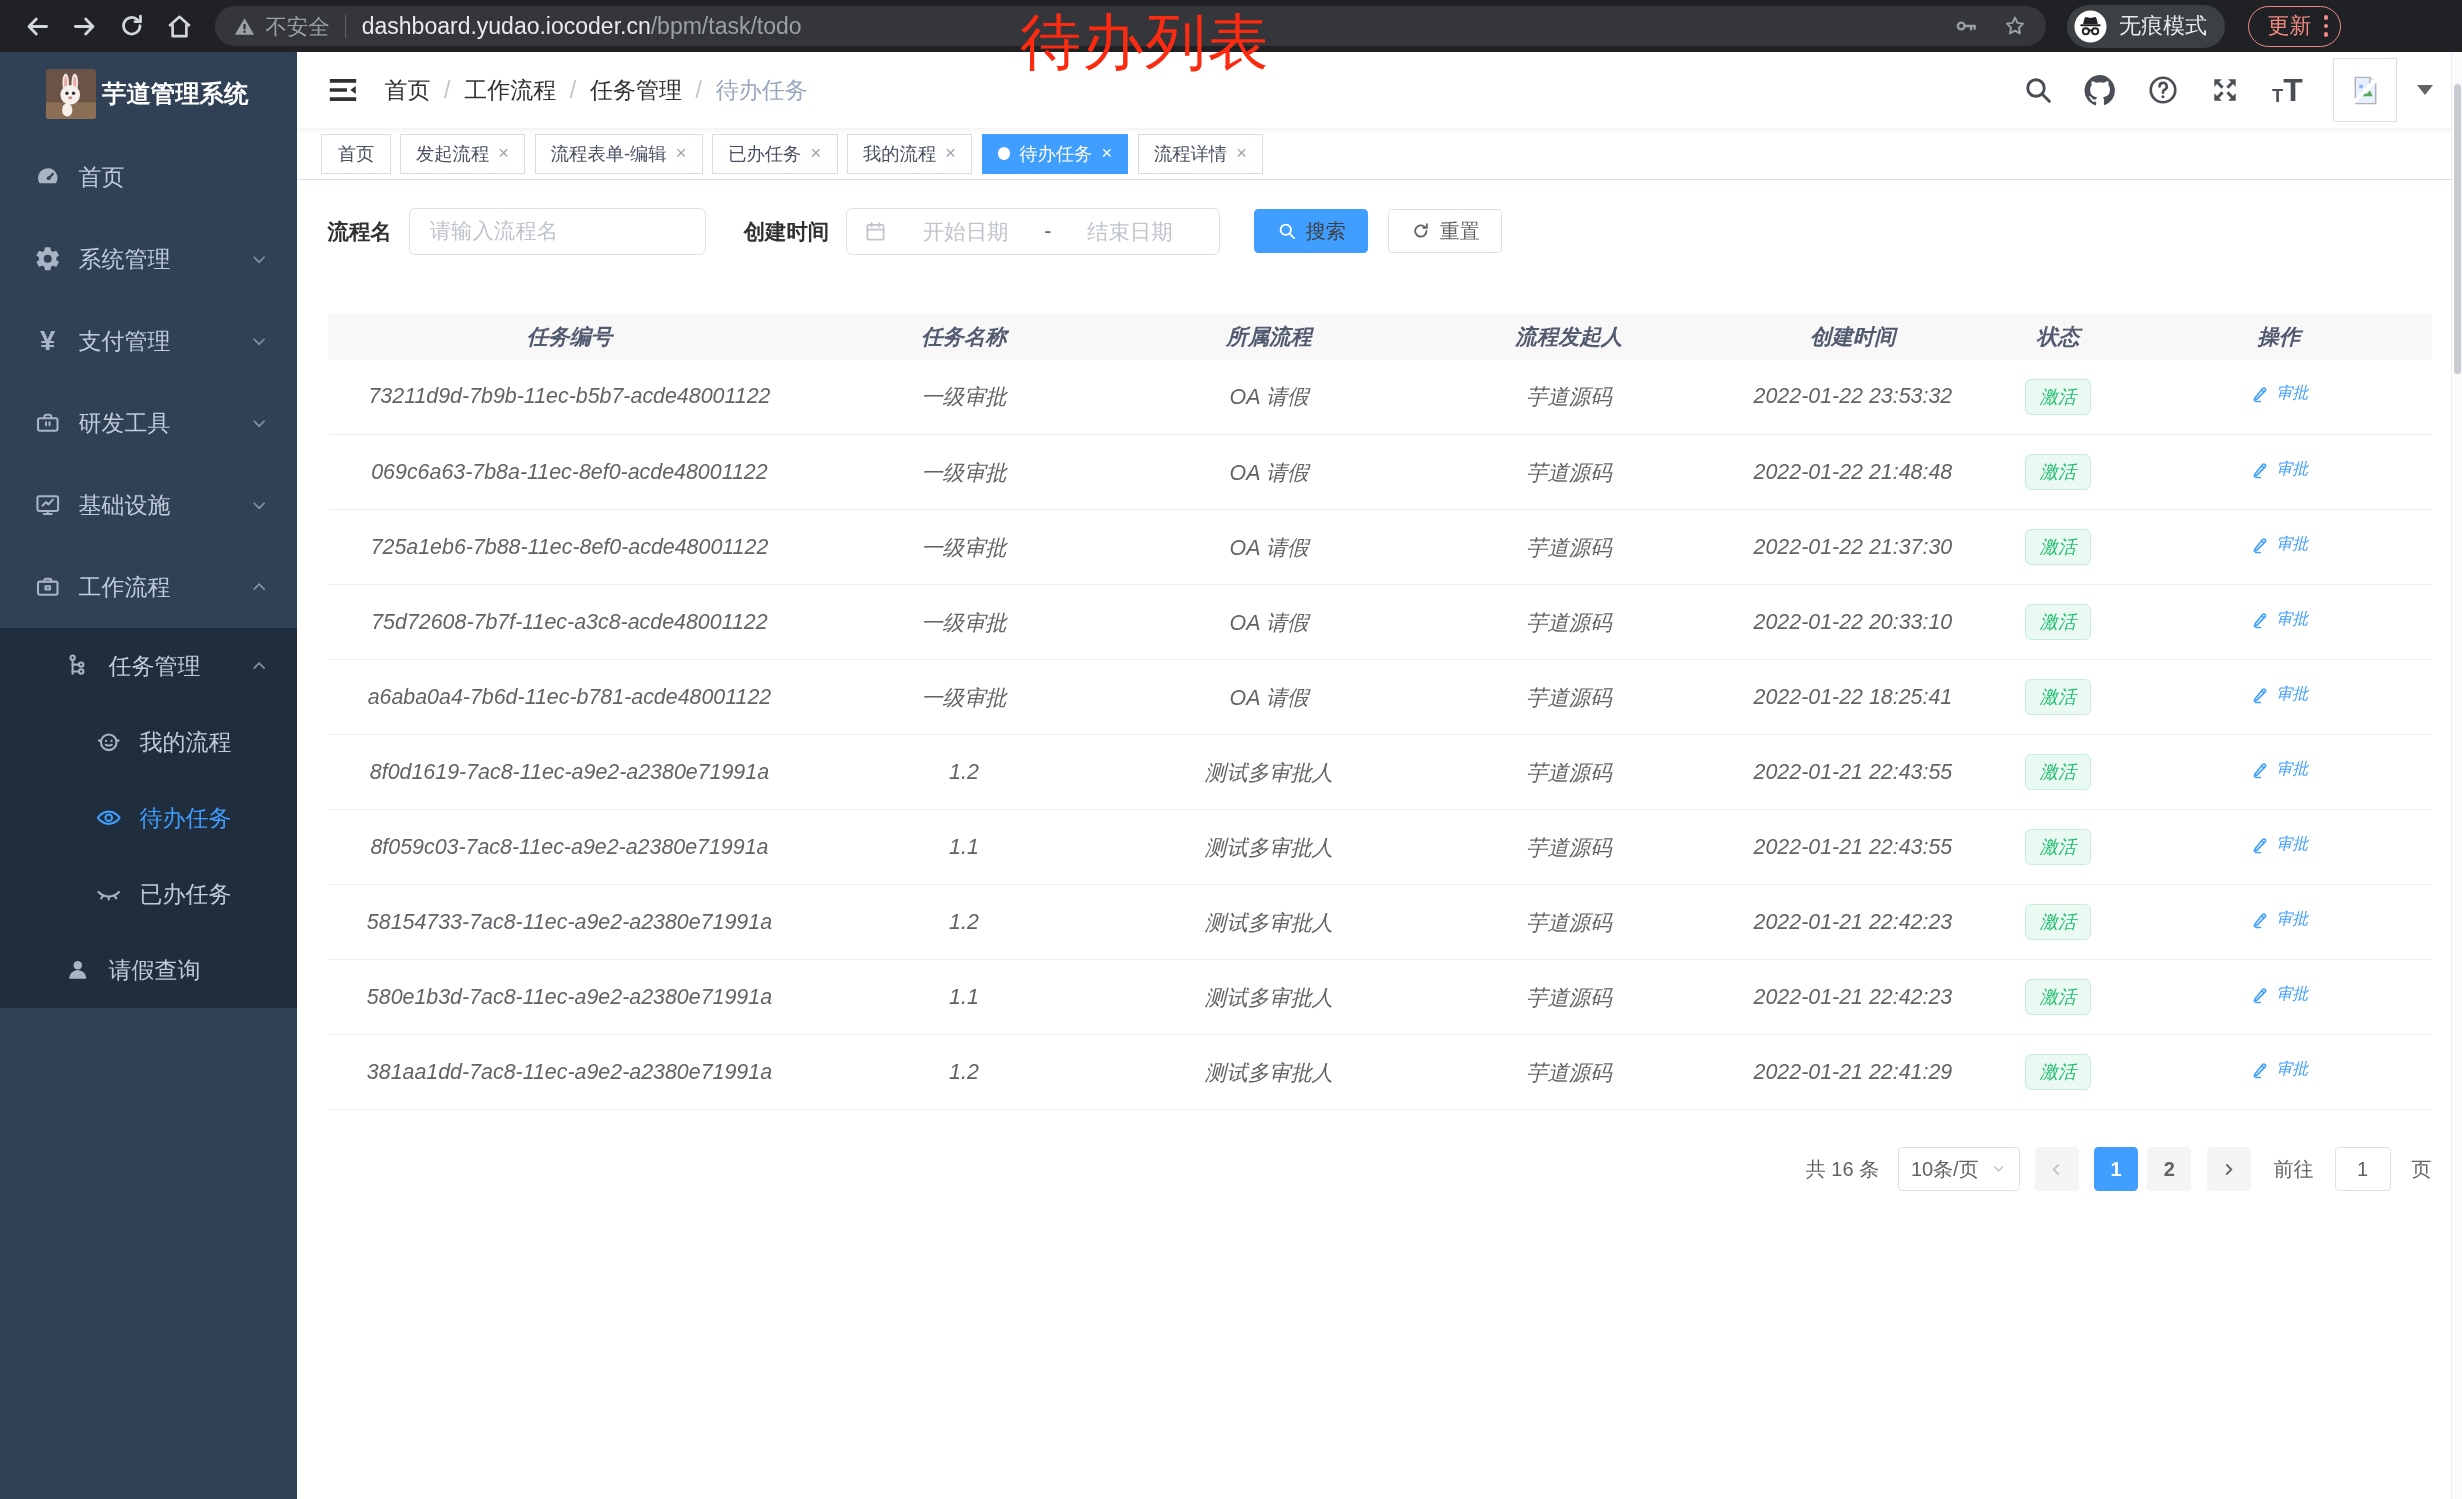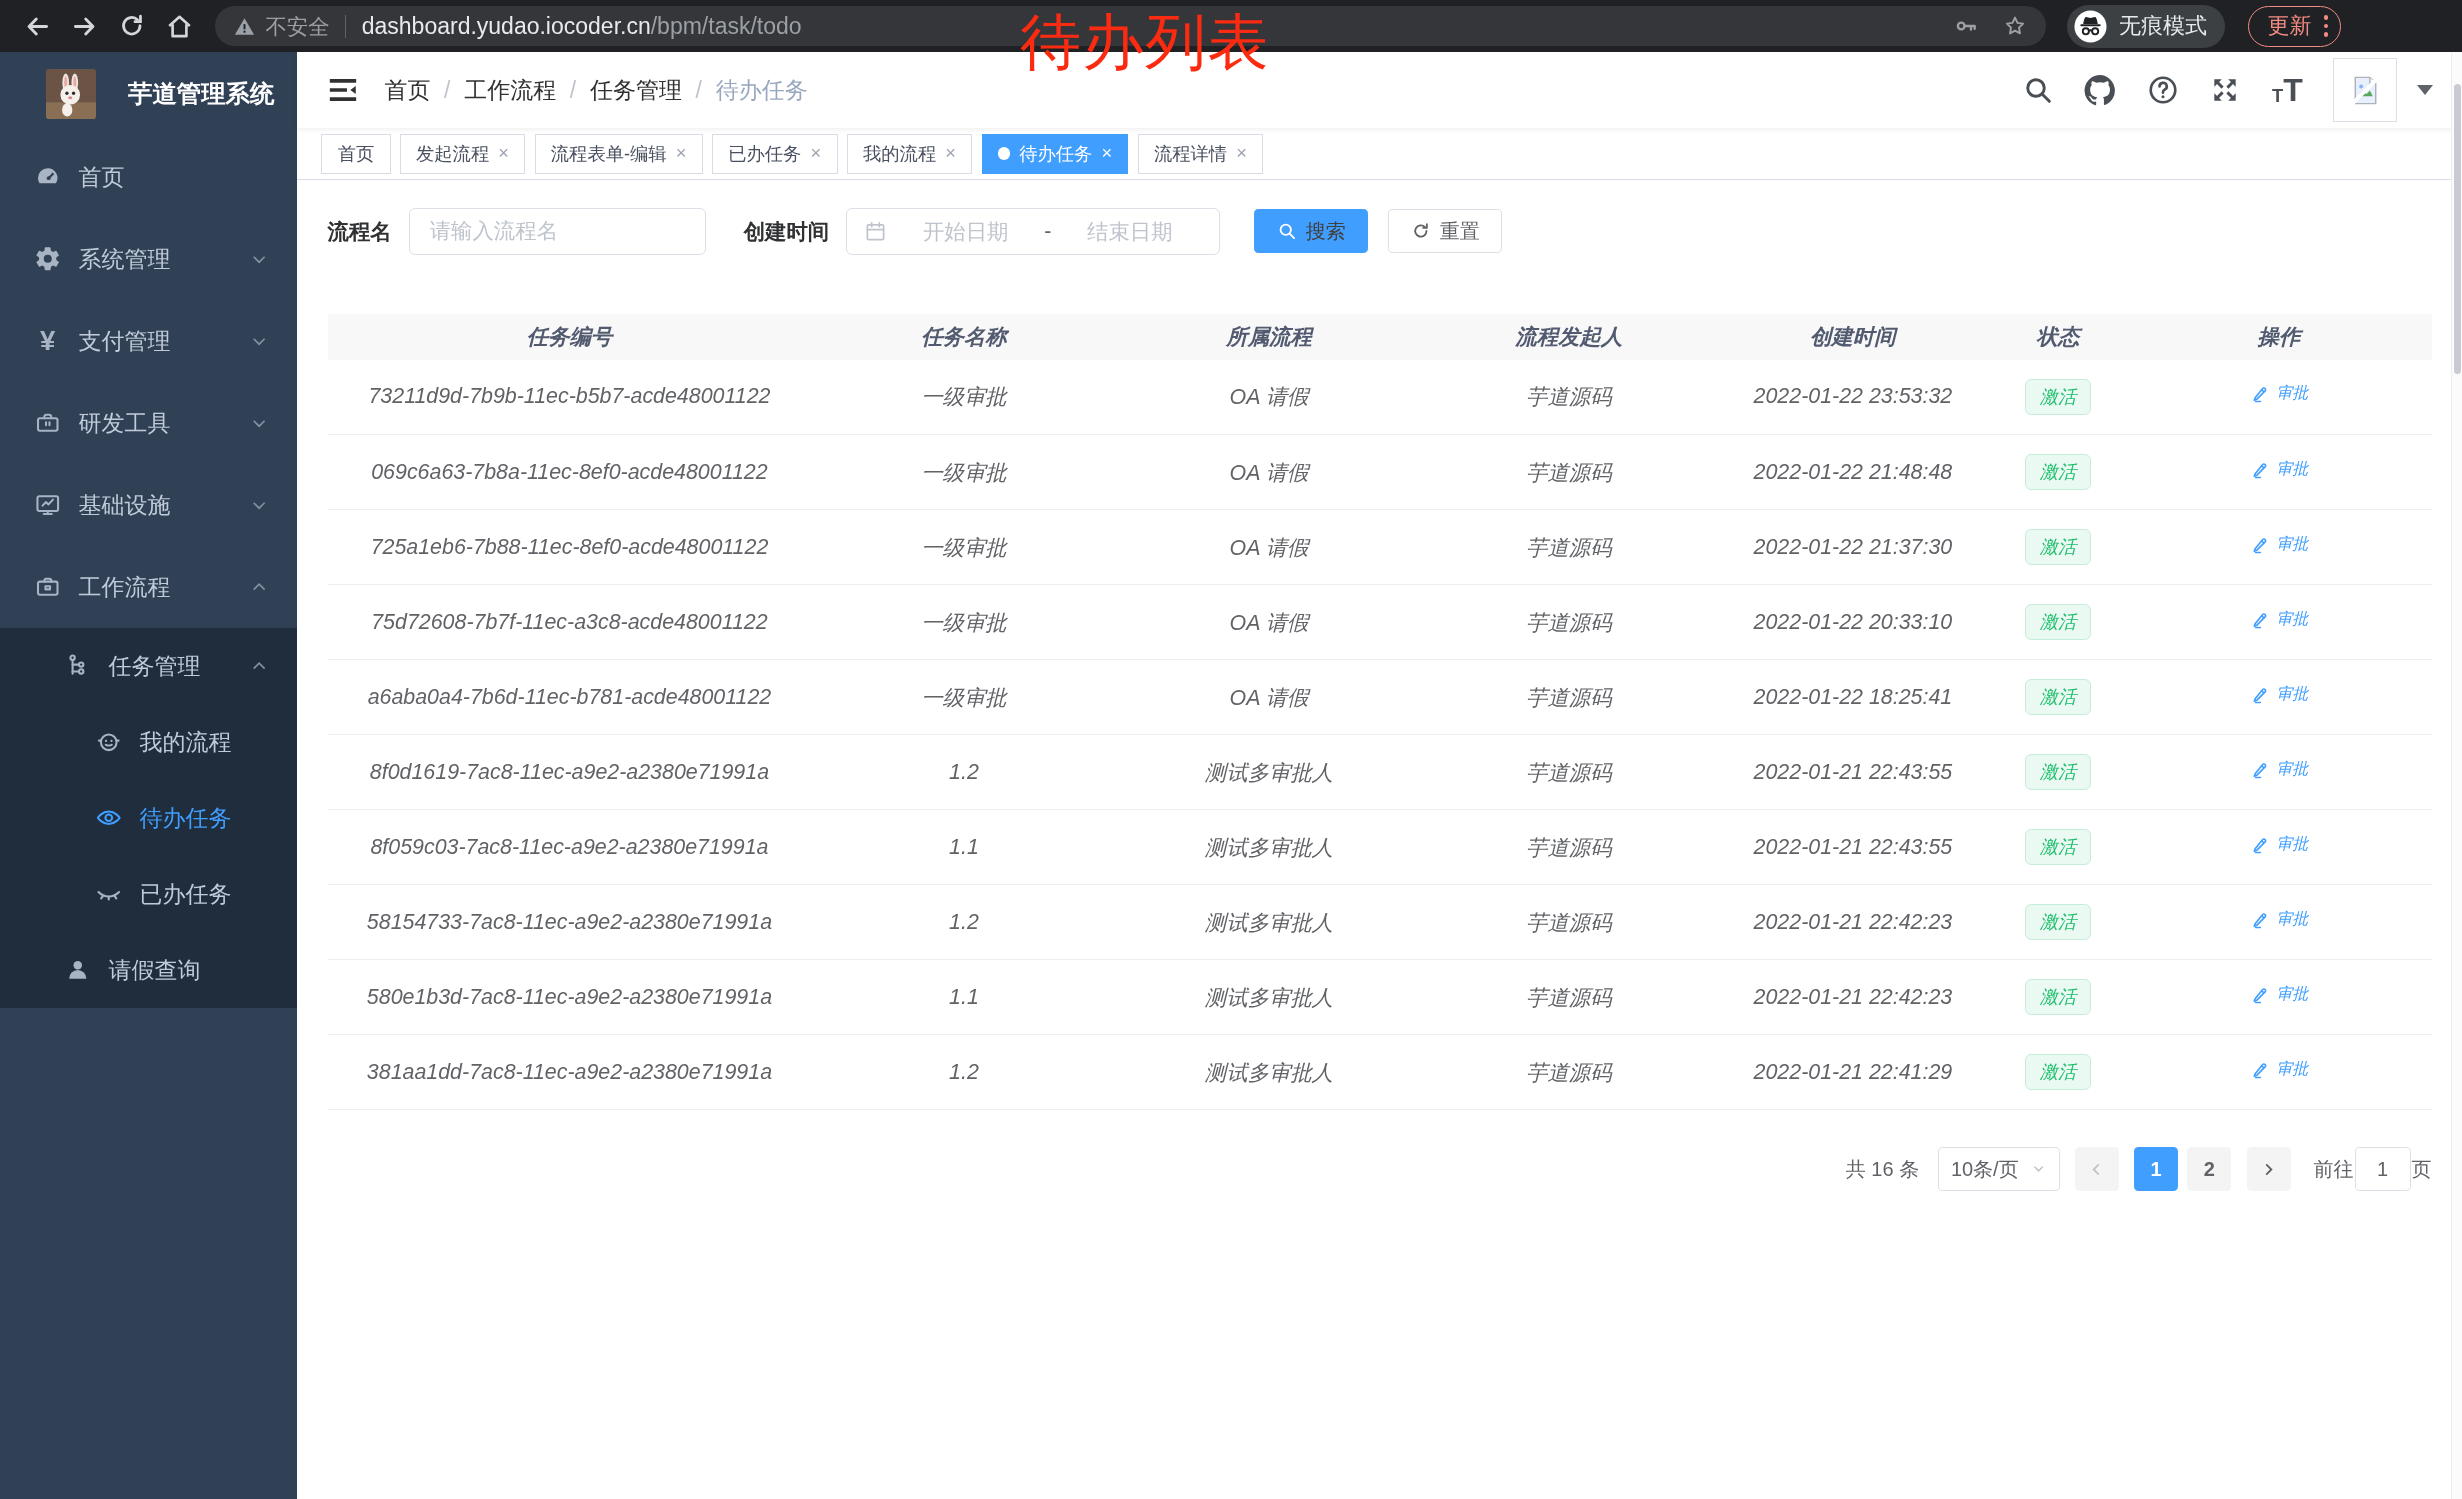"芋道管理系统" .logo-row { gap: 32px -> 6px }
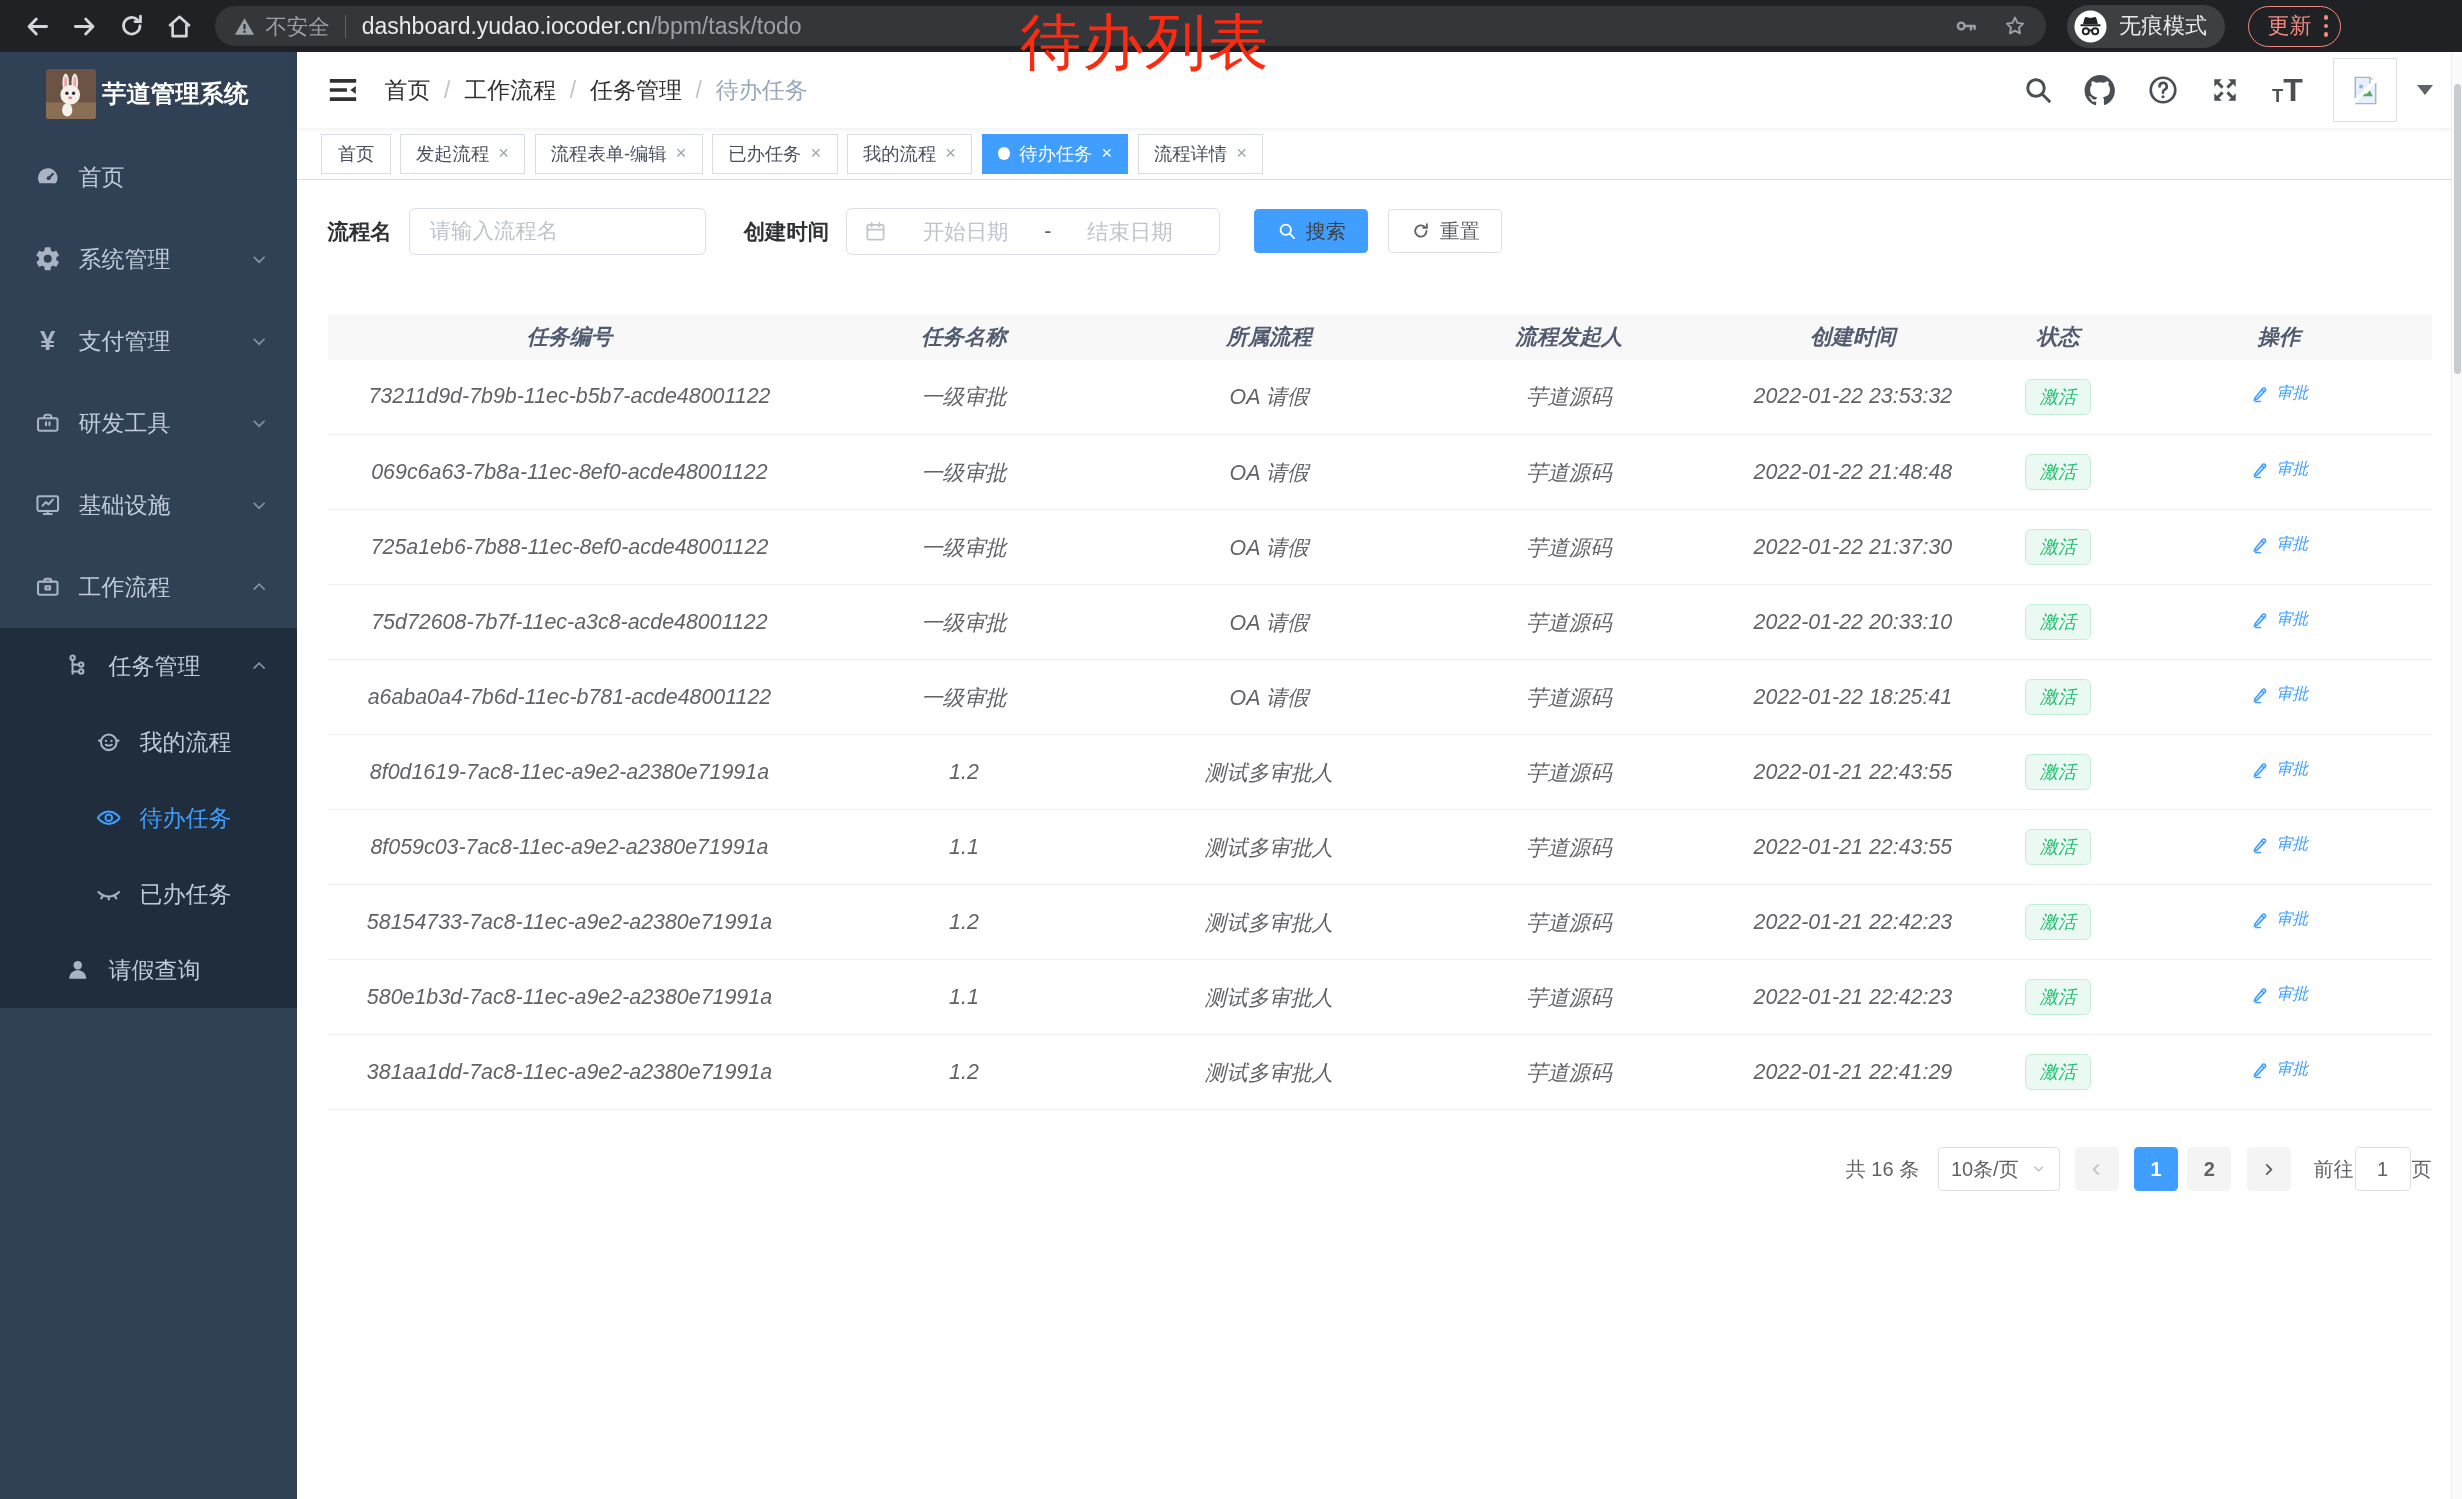"前往" .goto { gap: 1px -> 21px }
